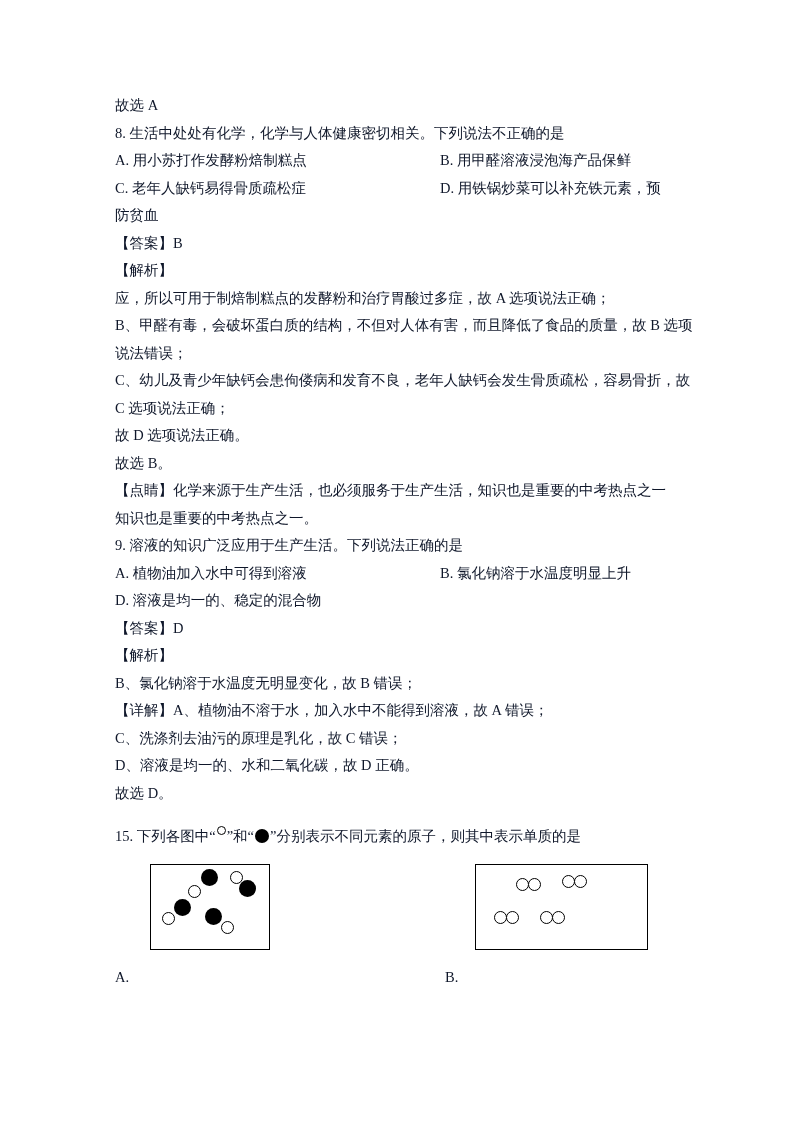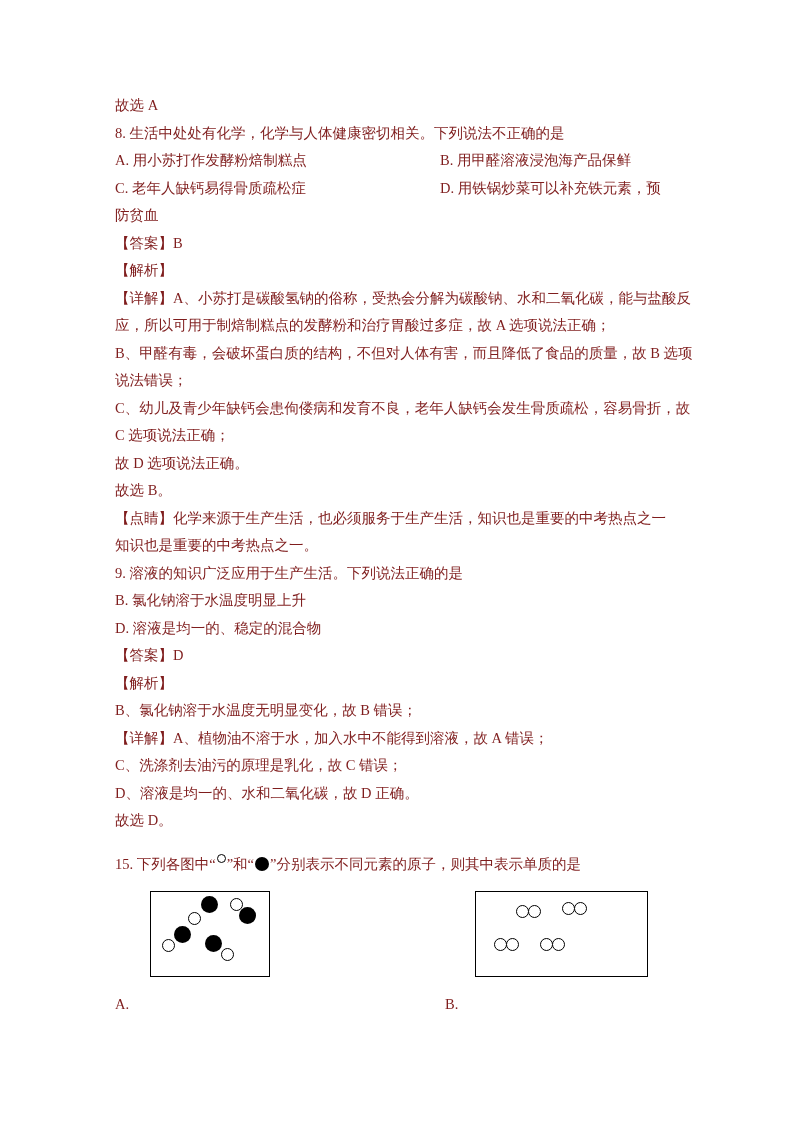"故选 A" .page { color: #7f1d1d -> #0f172a }
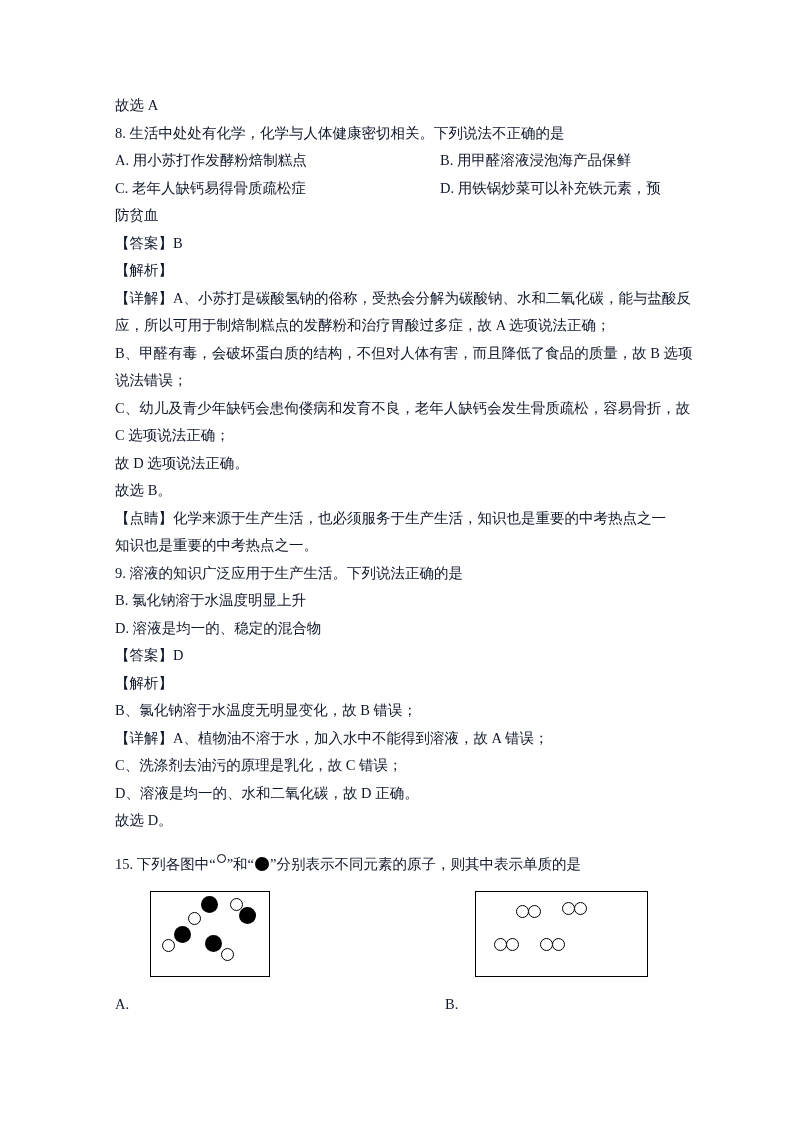"【详解】A、小苏打是碳酸氢钠的俗称，受热会分解为碳酸钠、水和二氧化碳，能与盐酸反" div.line { html: <div>【详解】A、小苏打是碳酸氢钠的俗称，受热会分解为碳酸钠、水和二氧化碳，能与盐酸反</div> -> none }
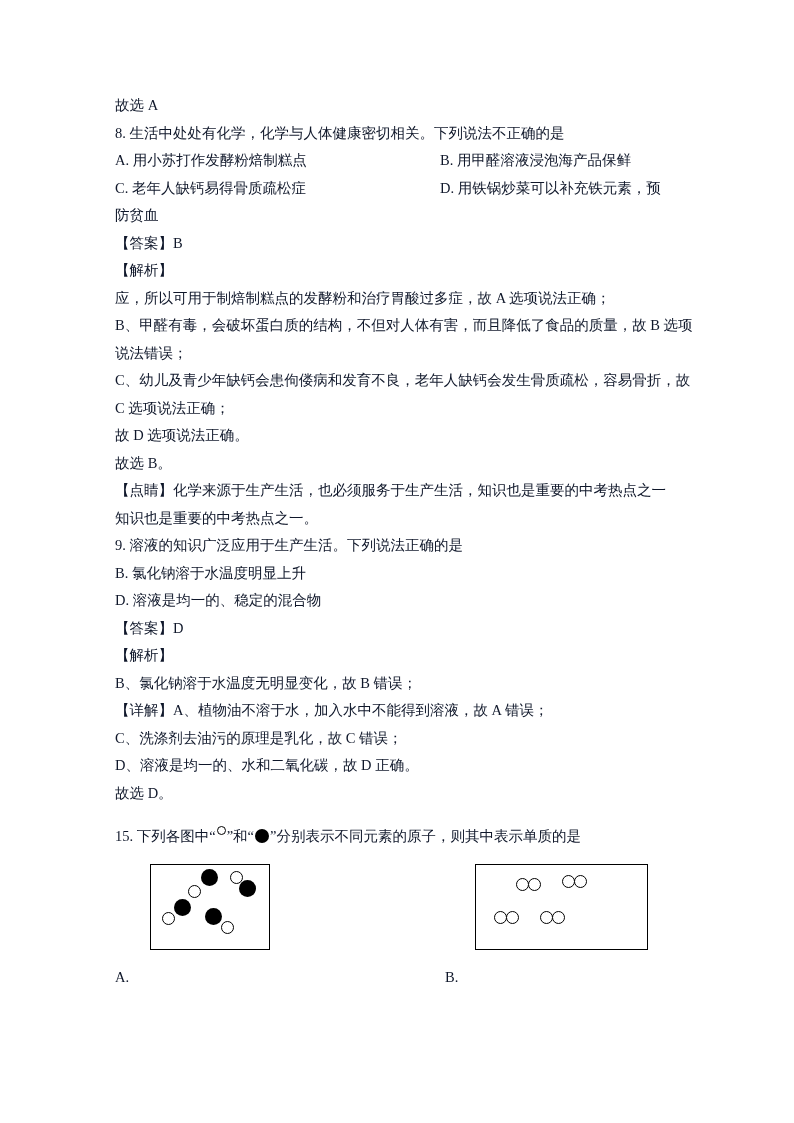"A. 植物油加入水中可得到溶液" span.opt-left { html: none -> <span>A. 植物油加入水中可得到溶液</span> }
